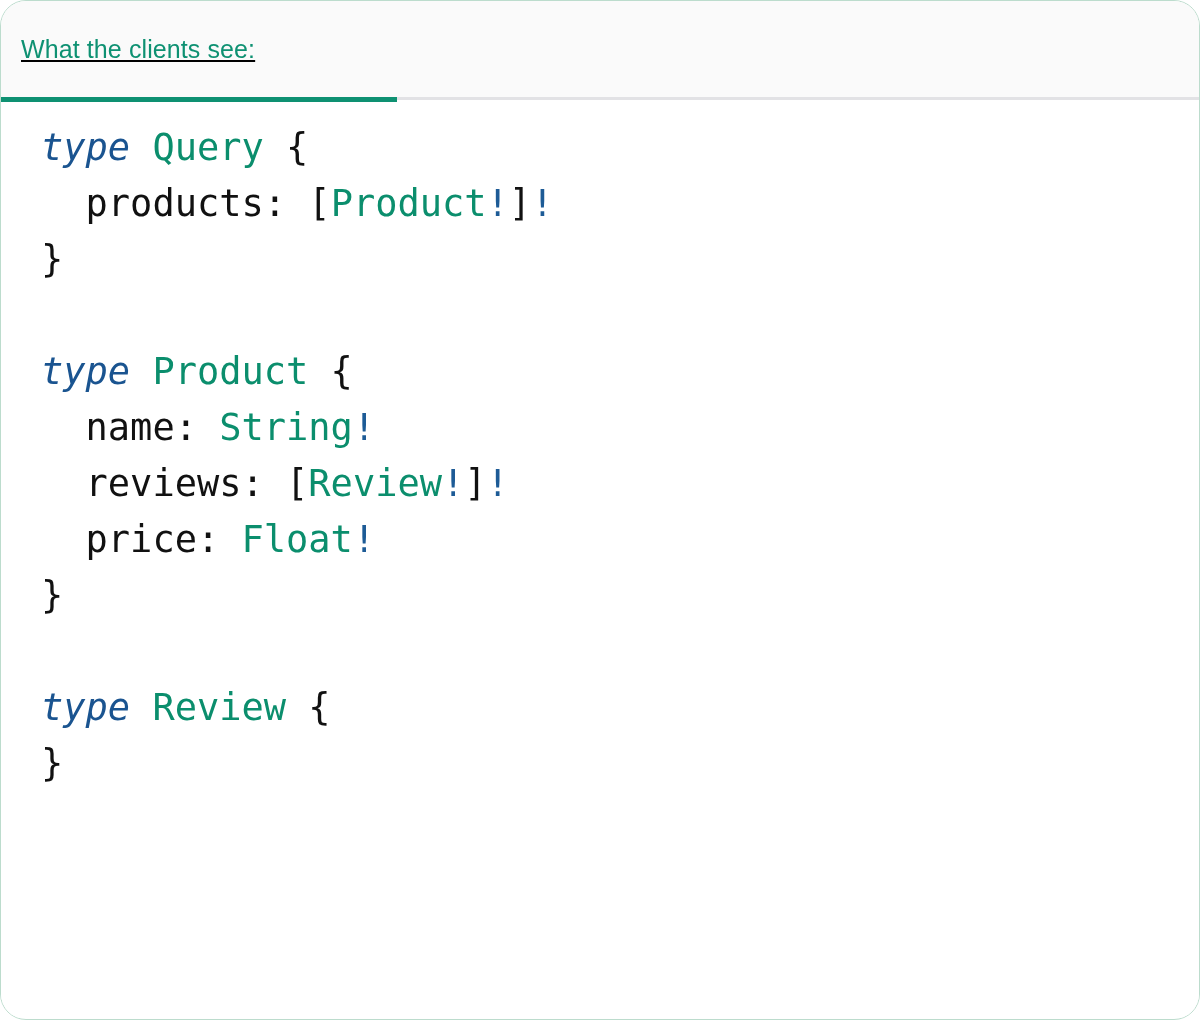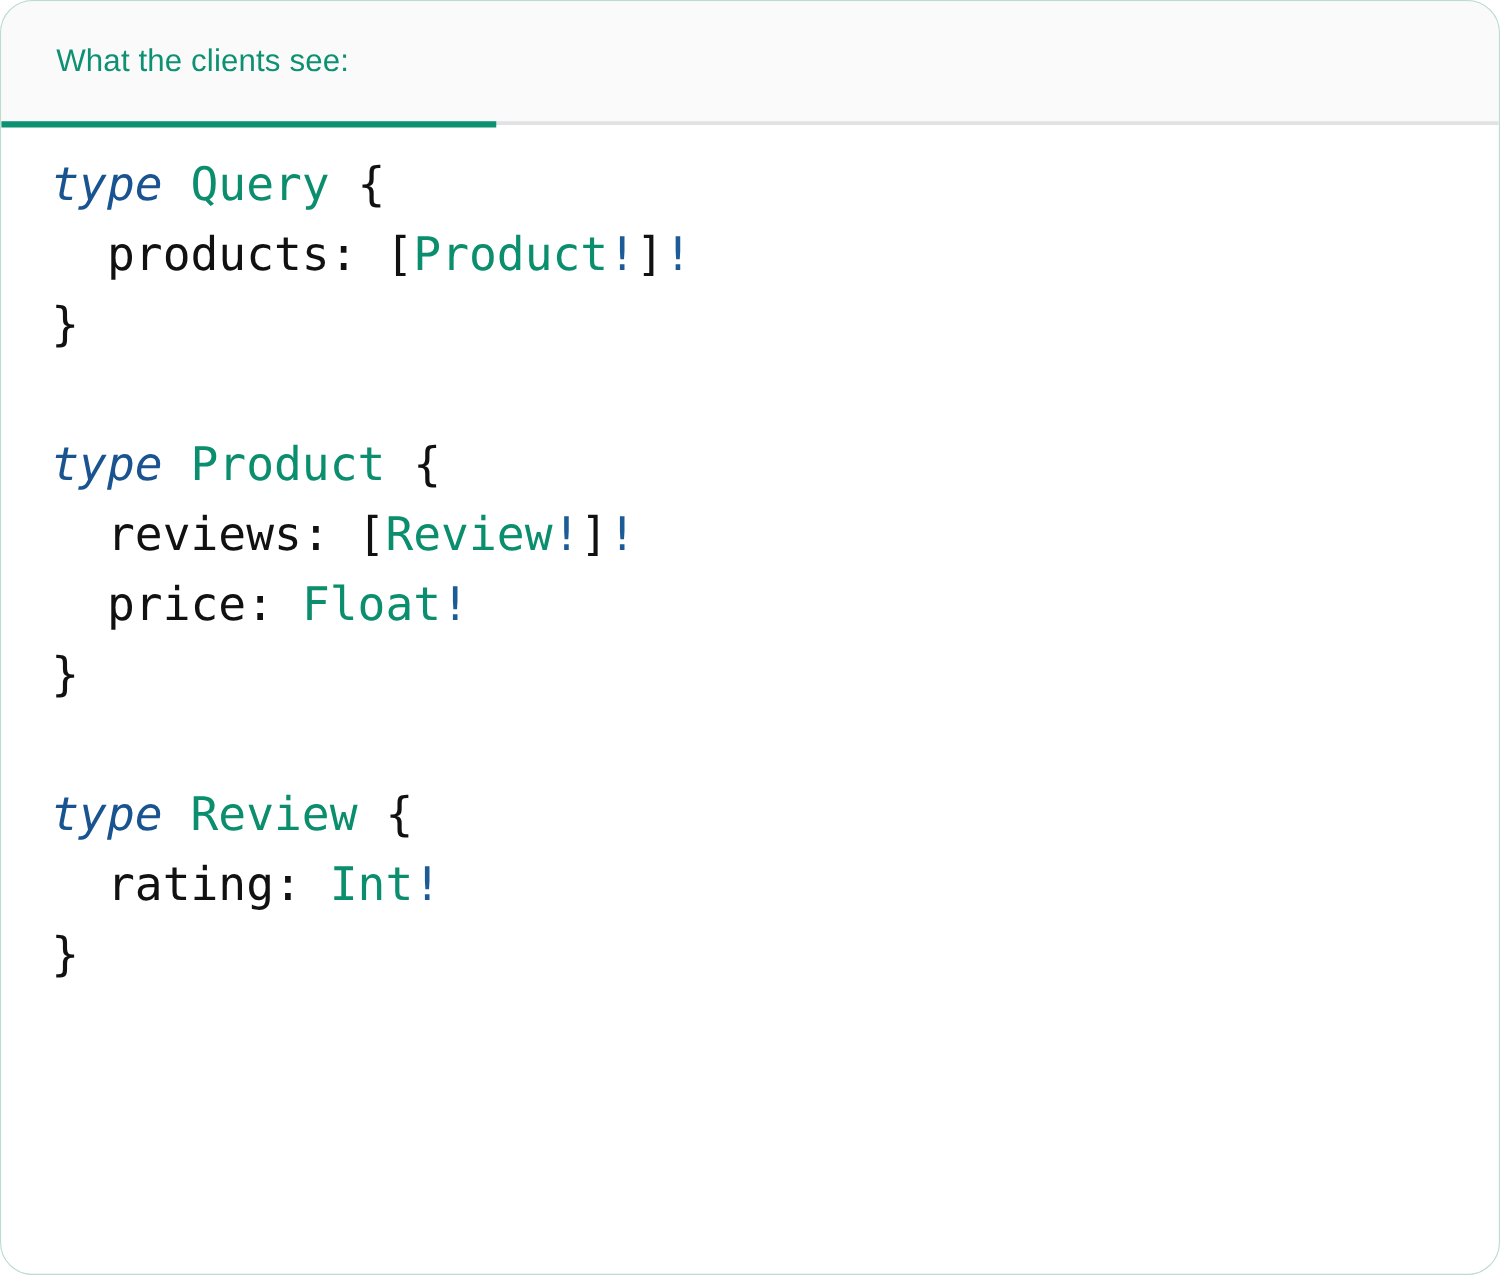"What the clients see:" .tab { padding-left: 44px -> 20px; text-decoration: none -> underline }
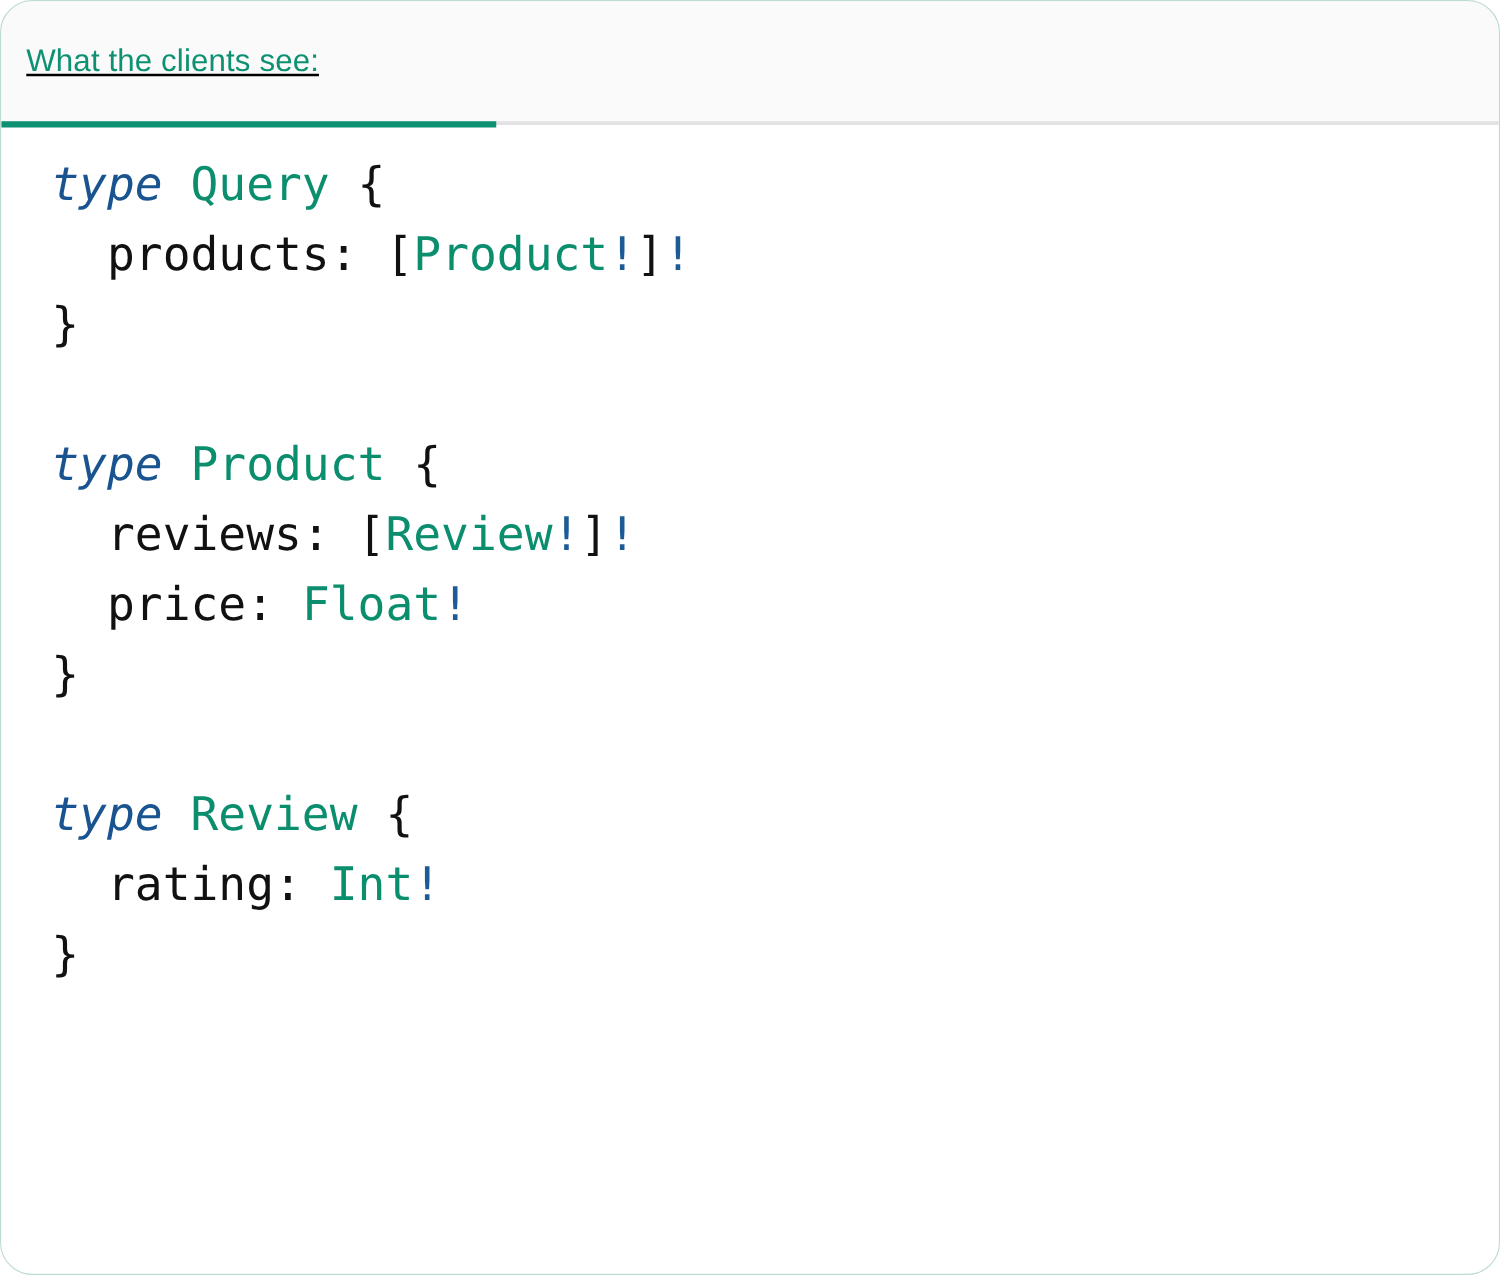"name: String!" span.code-line { html: none -> <span><span> </span><span>name</span><span>: </span><span>String</span><span>!</span> </span> }
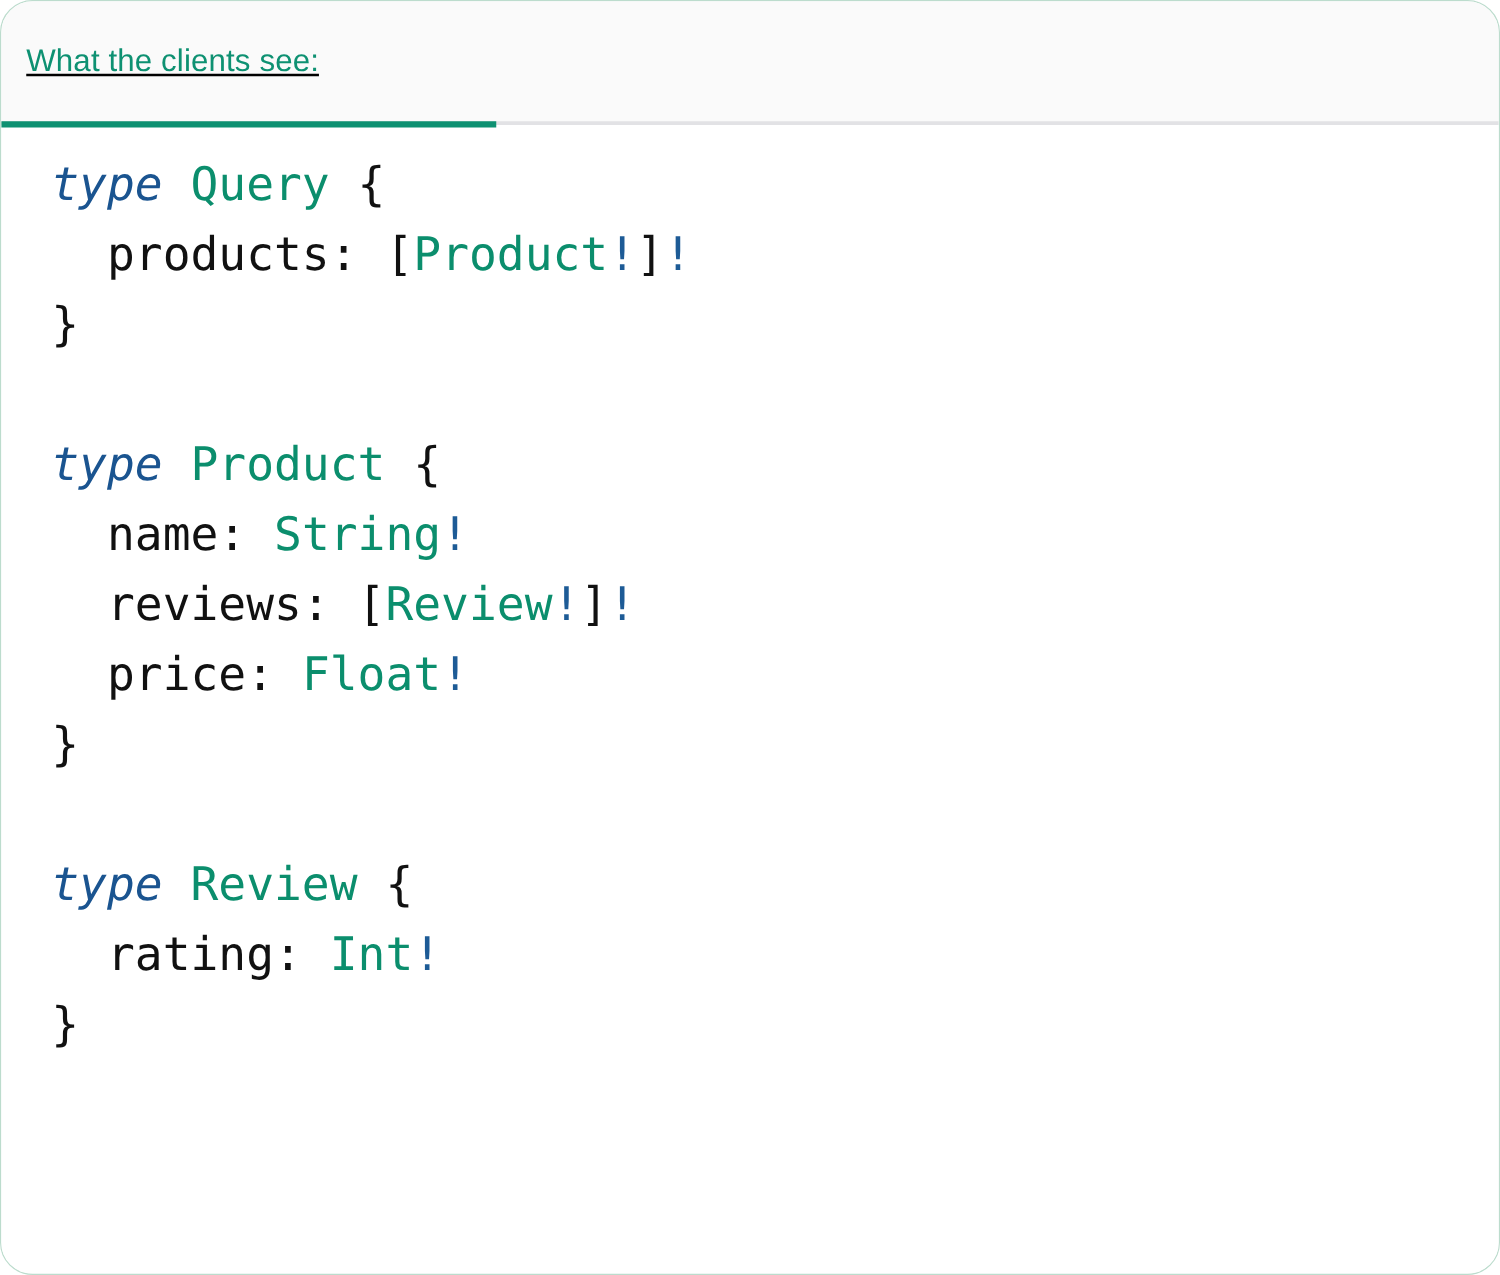"rating: Int!" span.code-line { html: <span><span> </span><span>rating</span><span>: </span><span>Int</span><span>!</span> </span> -> none }
